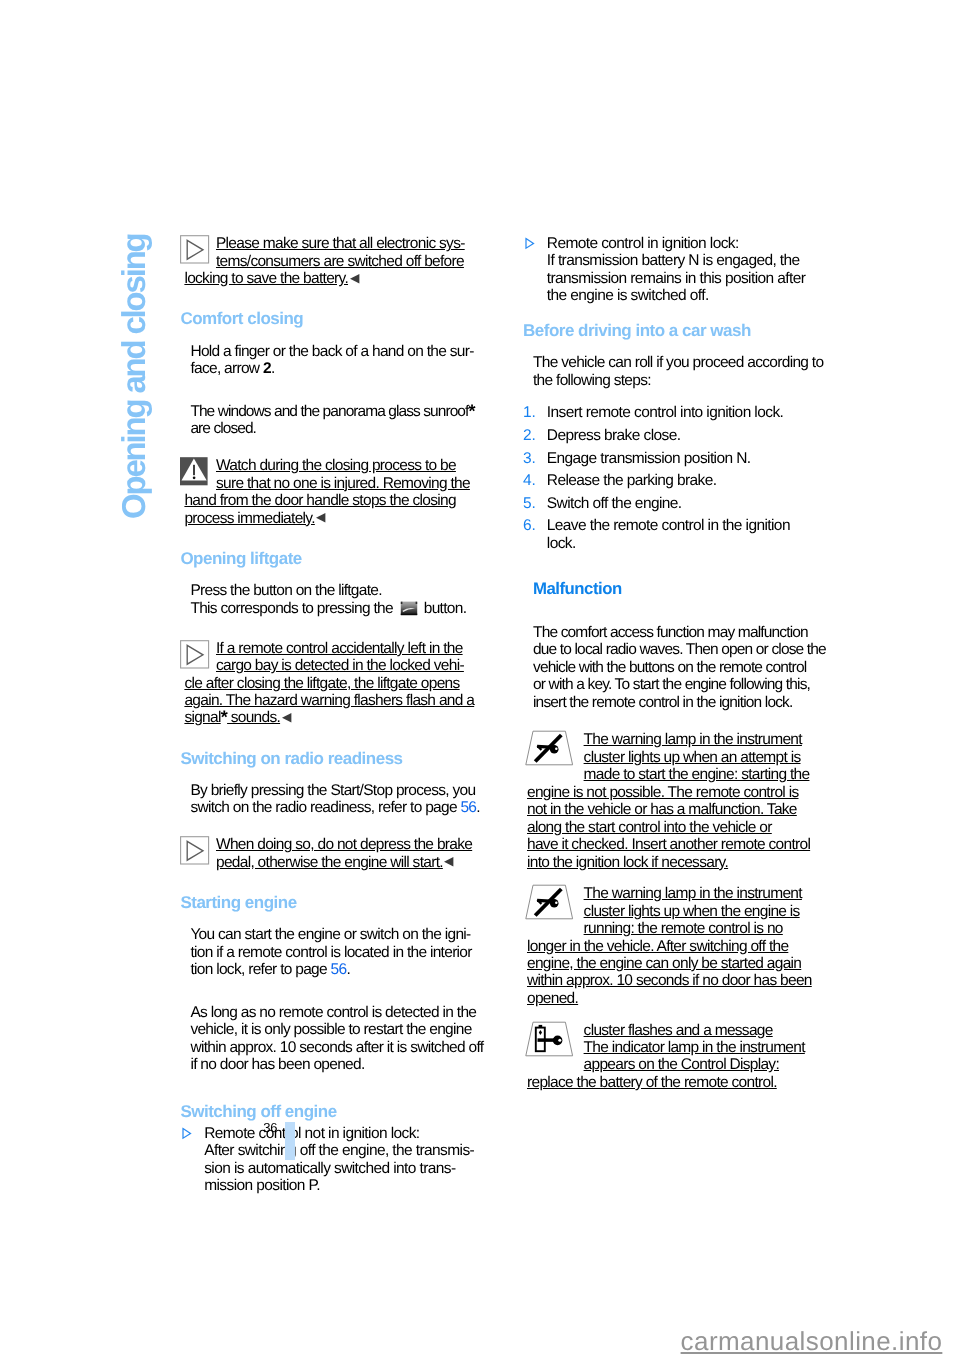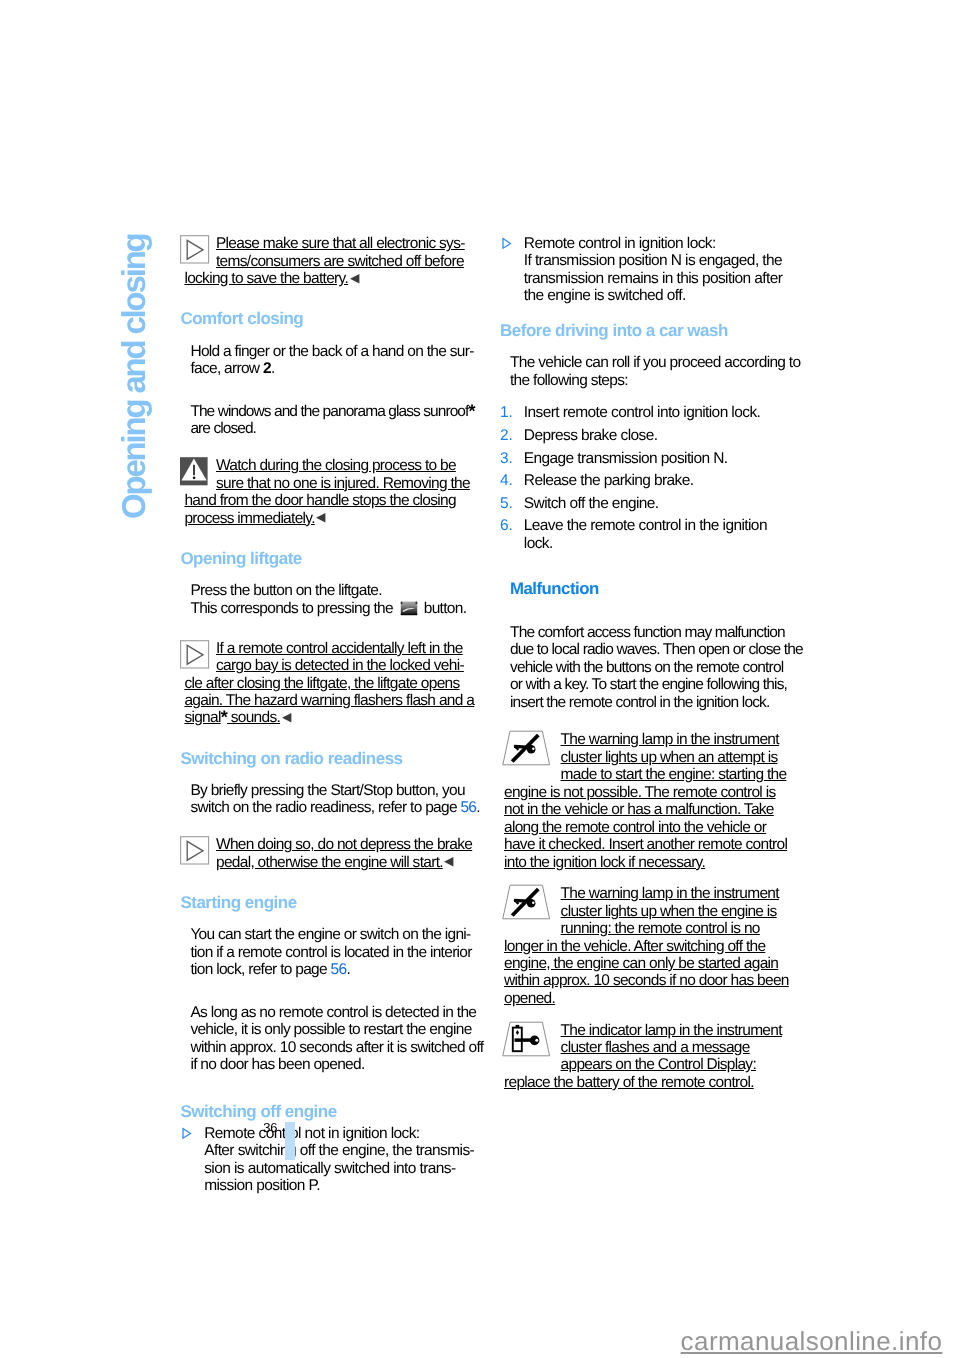"Remote control in ignition lock:" .col-right { left: 500px -> 523px }
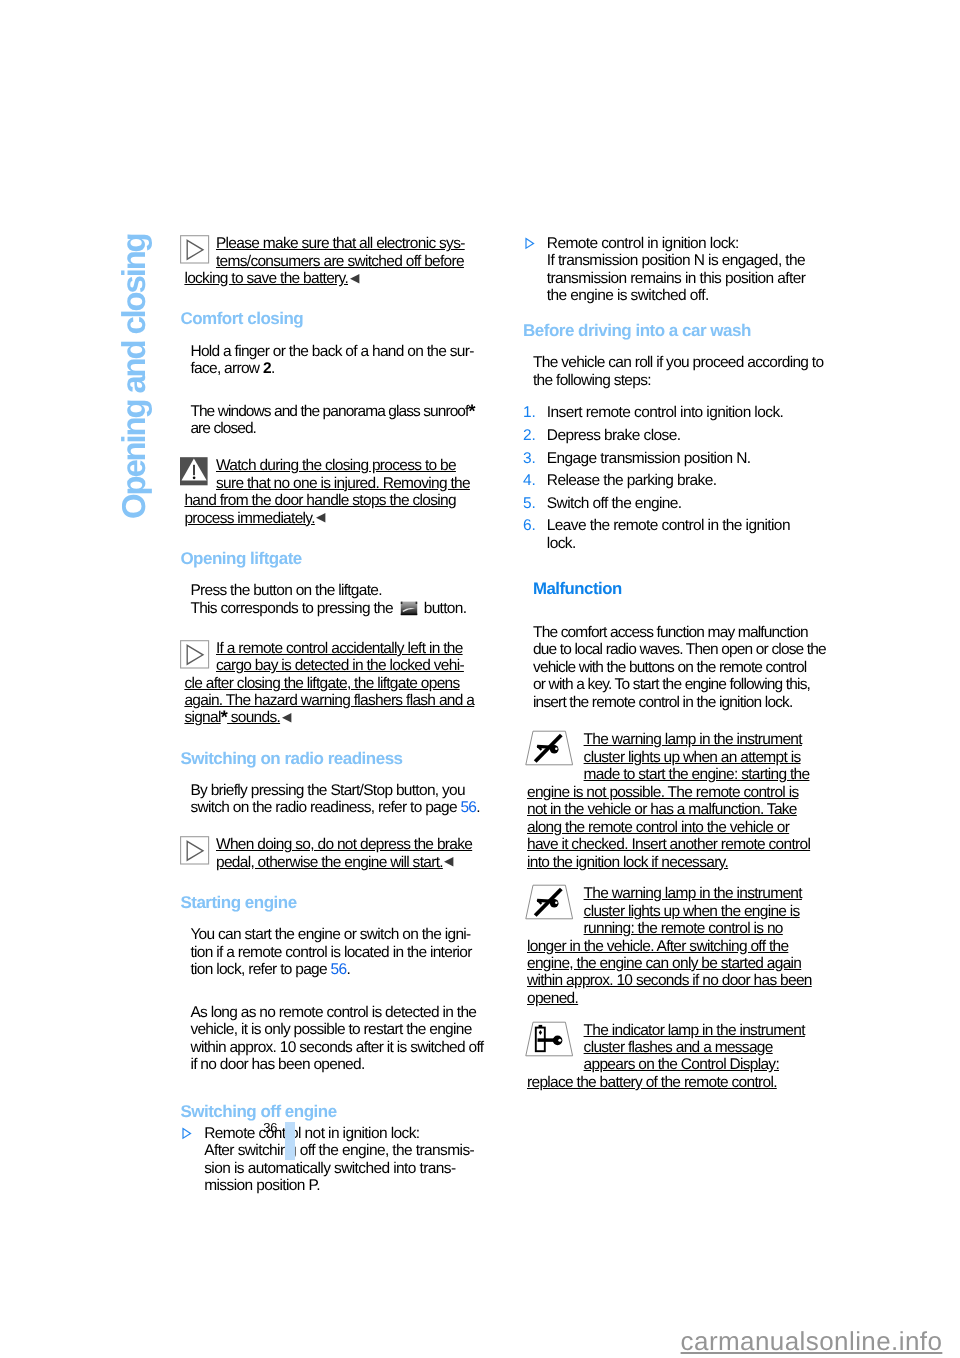"If transmission position N is" span.ln { text: position -> battery }
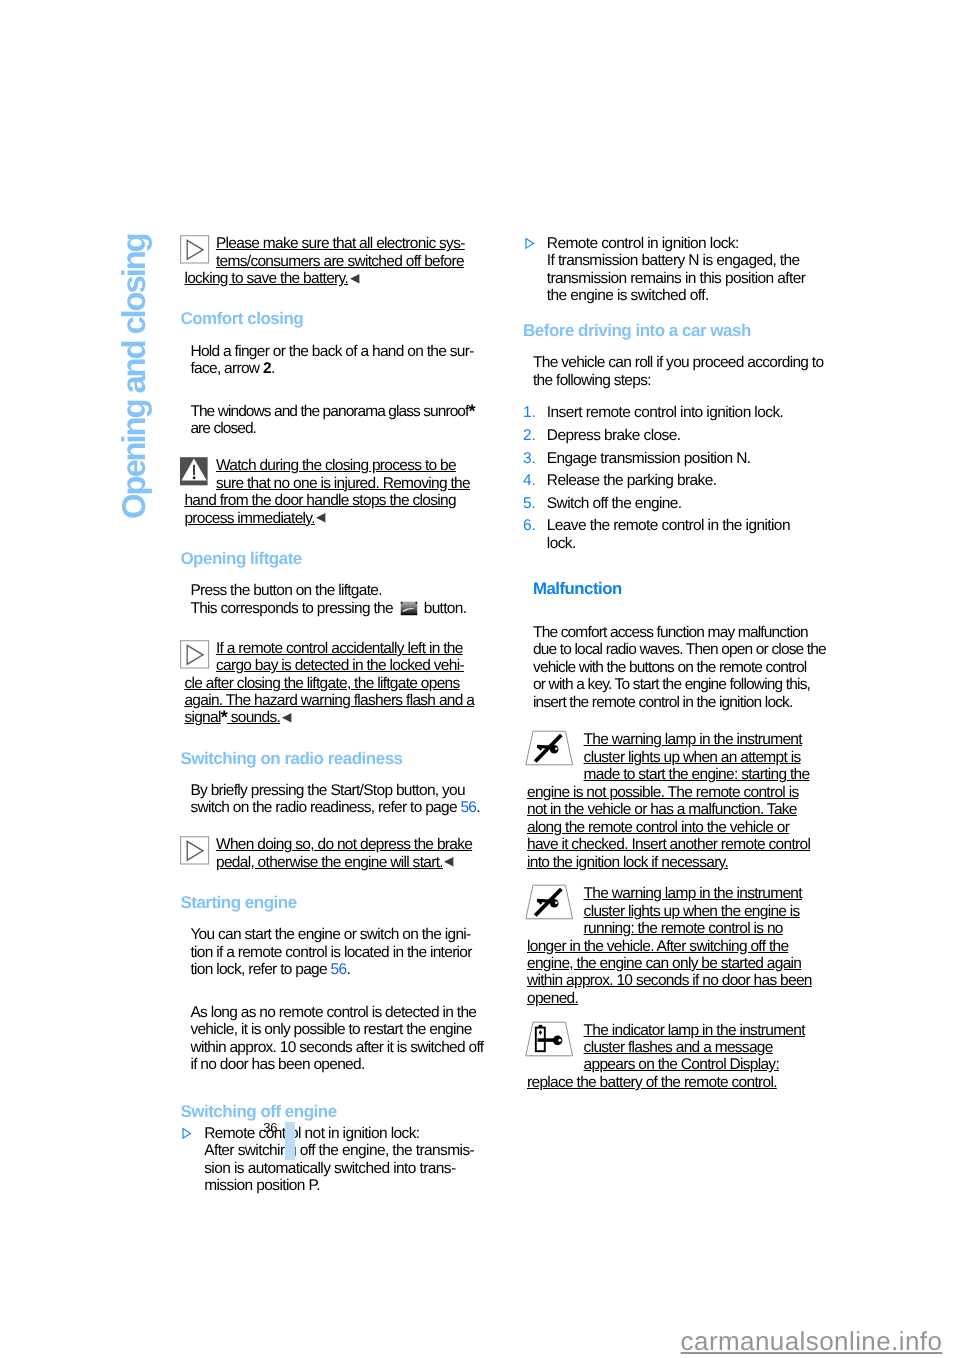"By briefly pressing the Start/Stop" span.ln { text: button -> process }
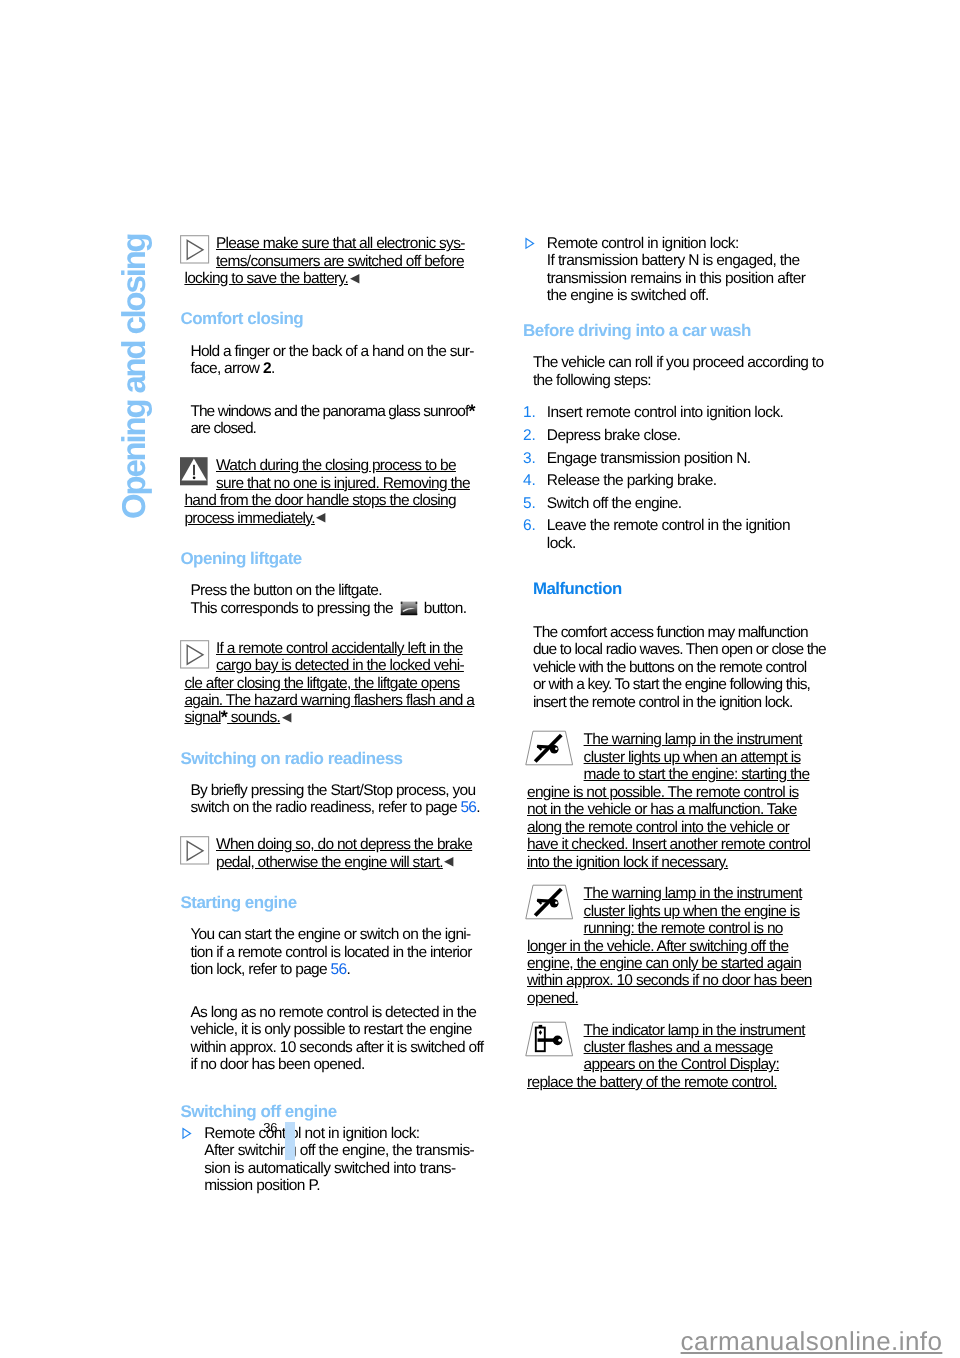"along the remote control into" span.ln { text: remote -> start }
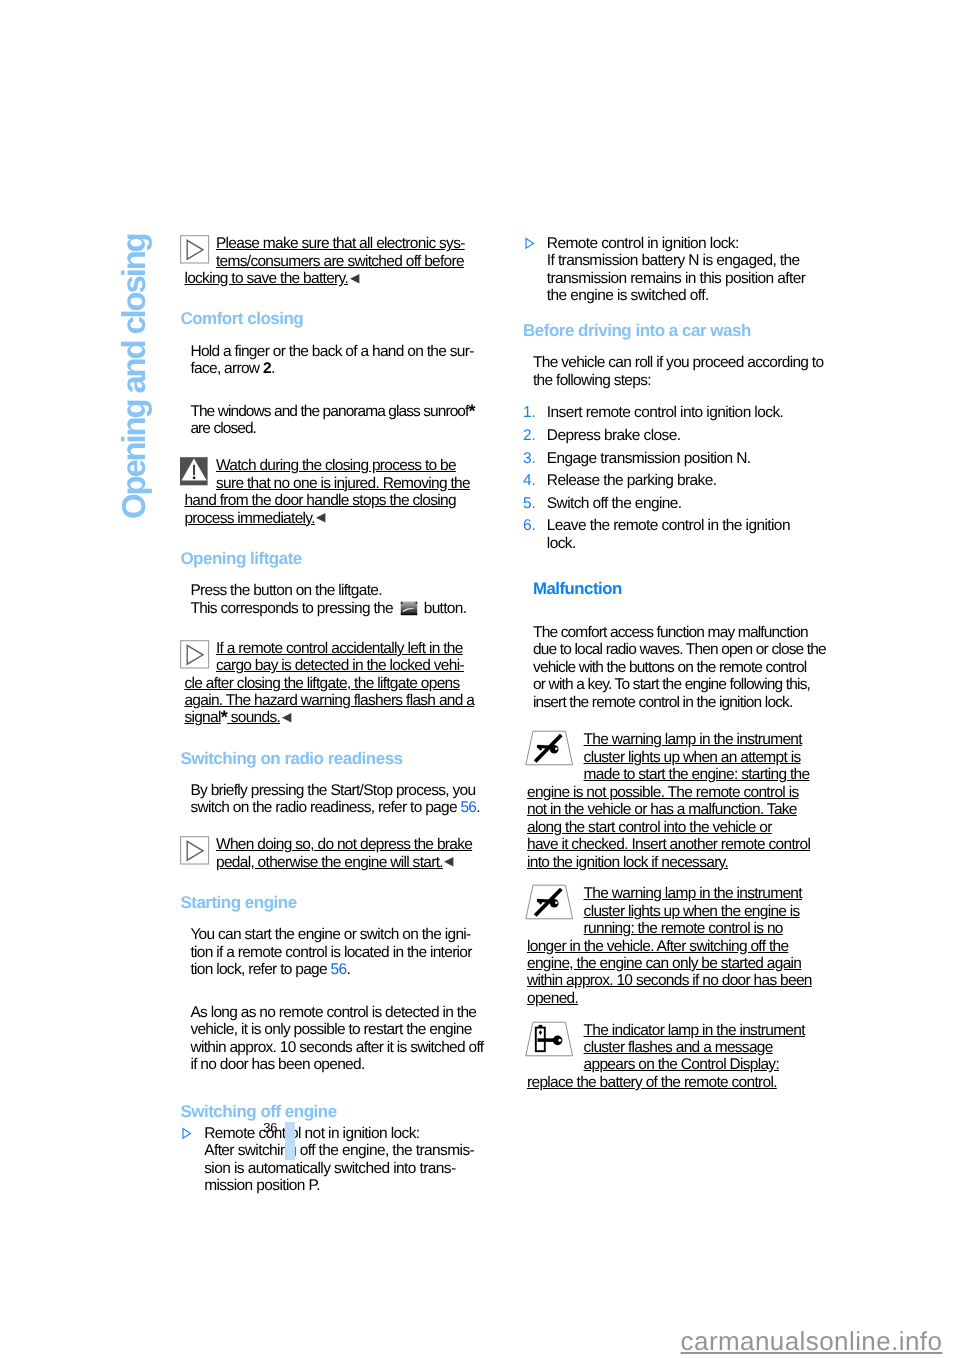"The indicator lamp in the" span.ln { order: before "cluster flashes and a message" -> after "cluster flashes and a message" }
